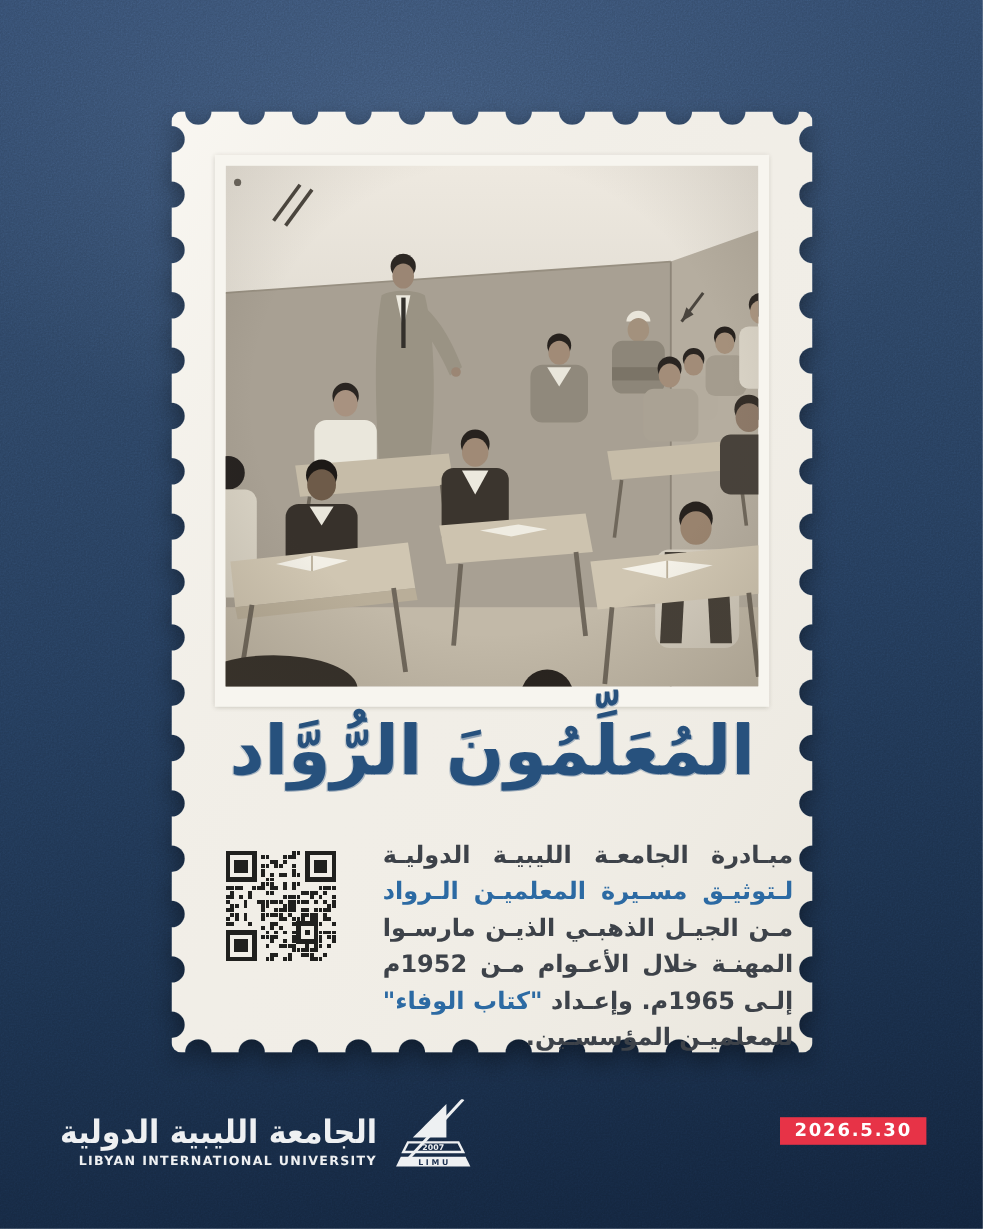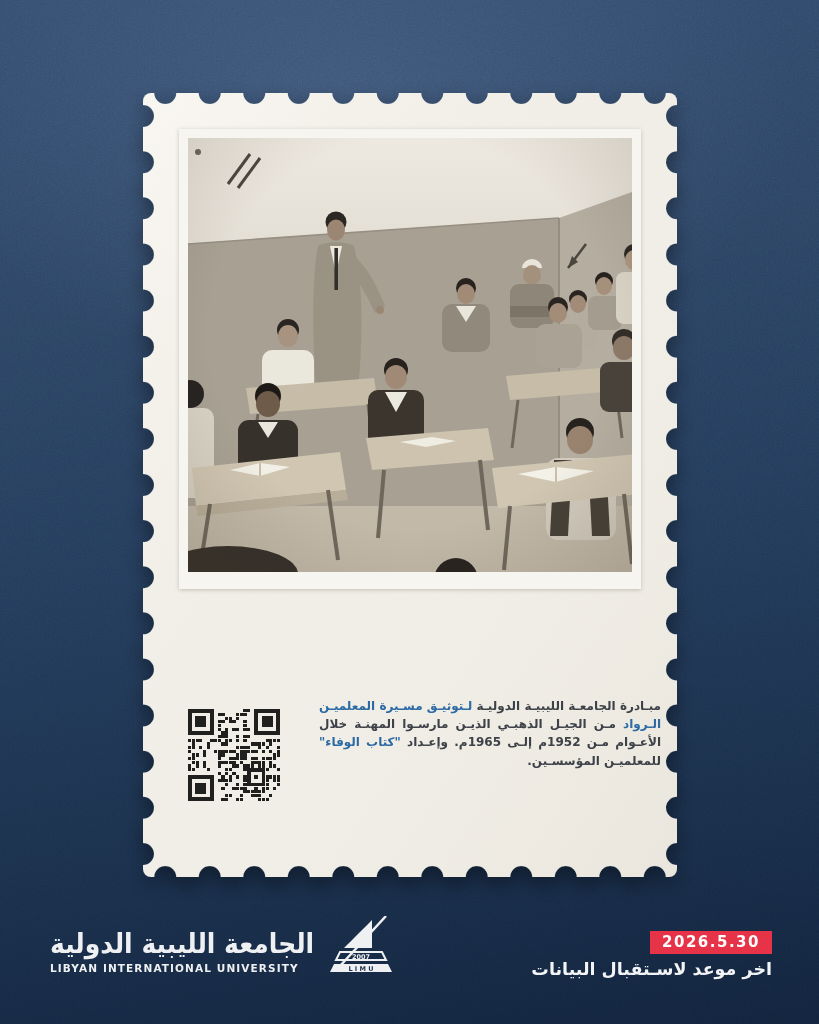"المُعَلِّمُونَ الرُّوَّاد" h1.stamp-title { html: none -> <h1>المُعَلِّمُونَ الرُّوَّاد</h1> }
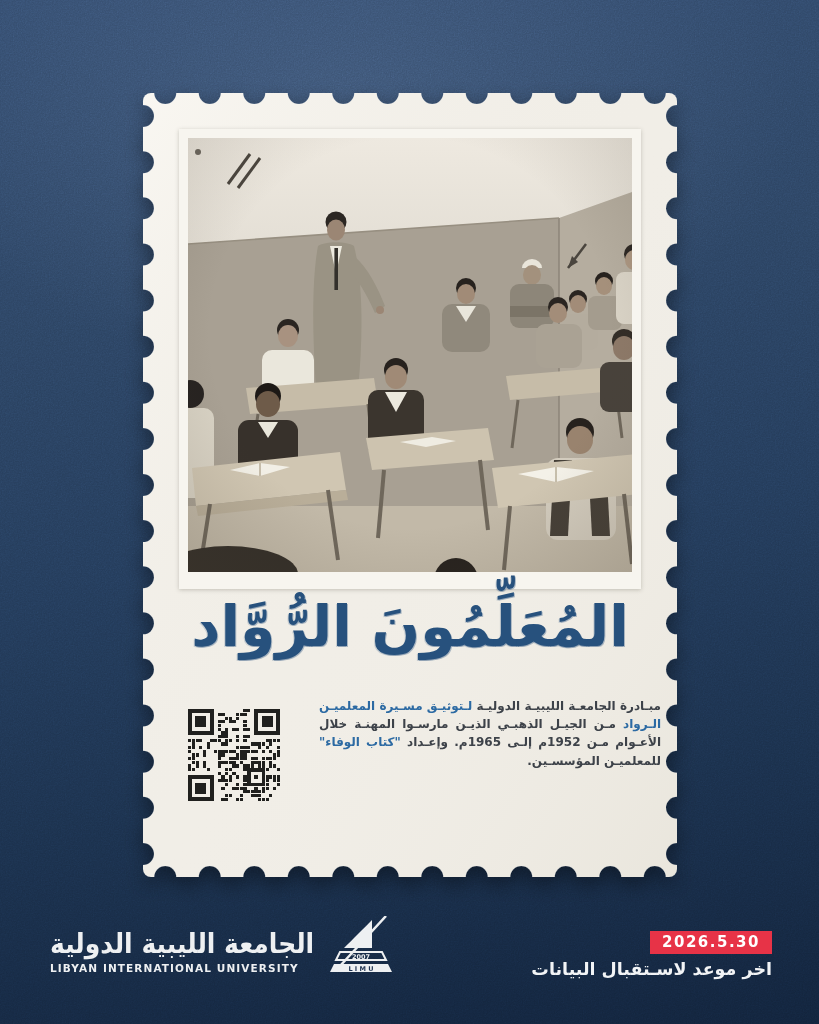"مبـادرة الجامعـة الليبيـة الدوليـة" .description { font-size: 12px -> 20px }
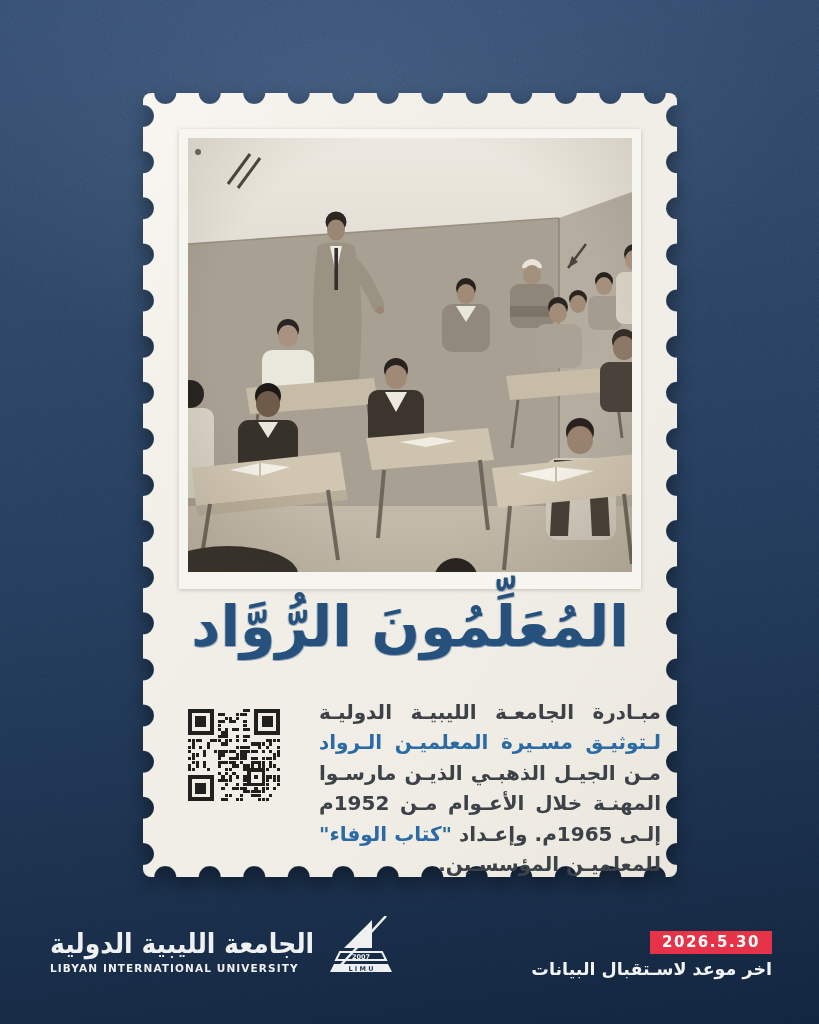"LIBYAN INTERNATIONAL UNIVERSITY" .uni-english { text-align: left -> right }
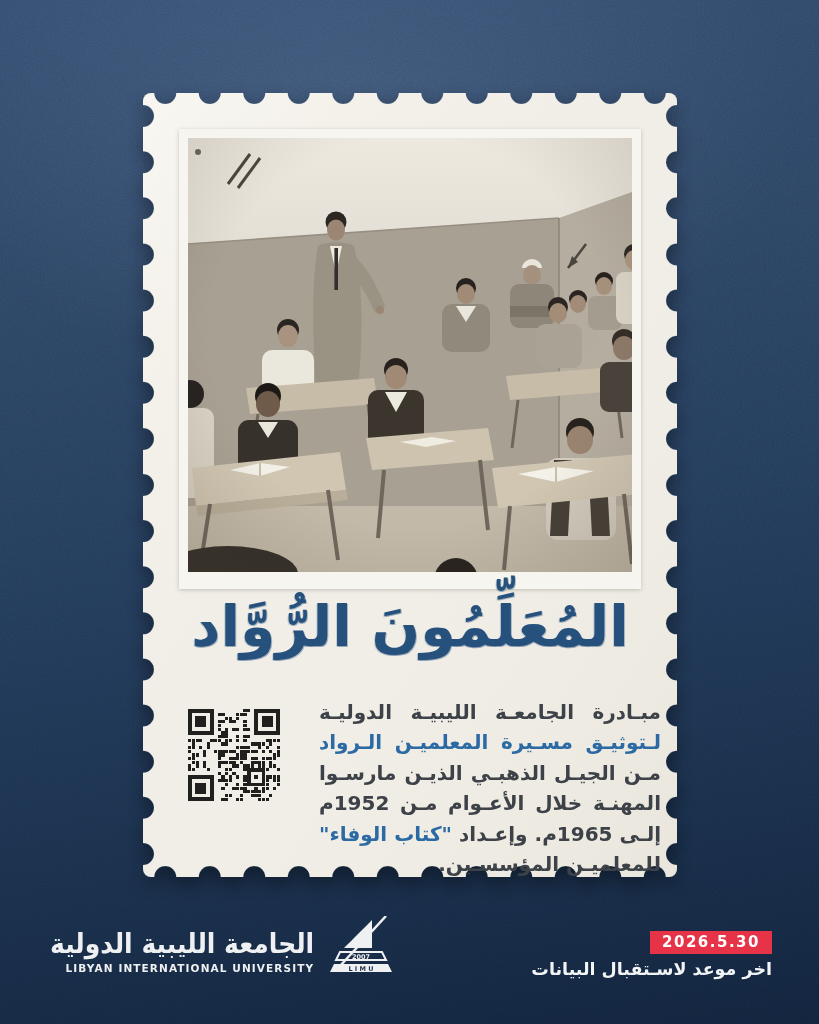"اخر موعد لاسـتقبال البيانات" div.deadline-label { html: <div>اخر موعد لاسـتقبال البيانات</div> -> none }
